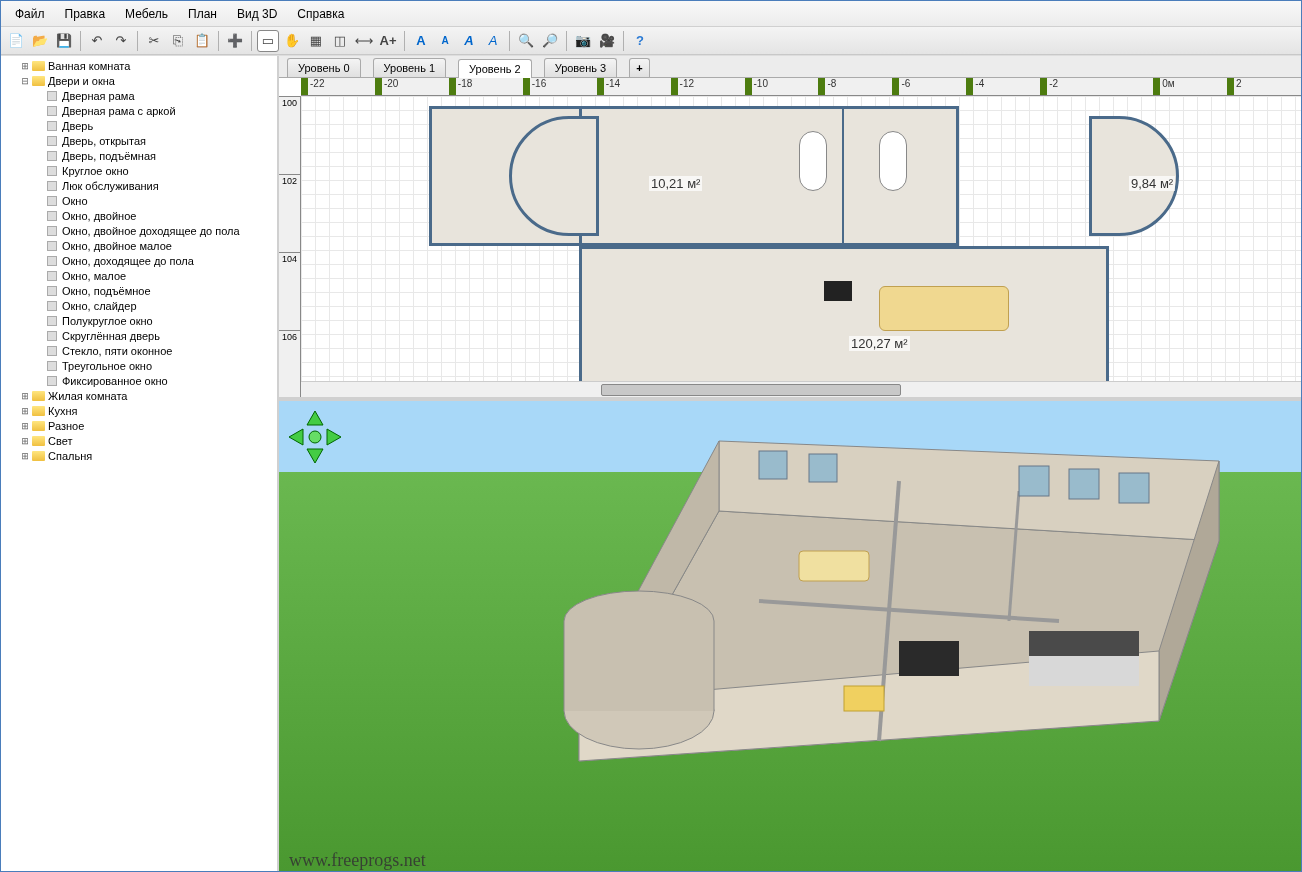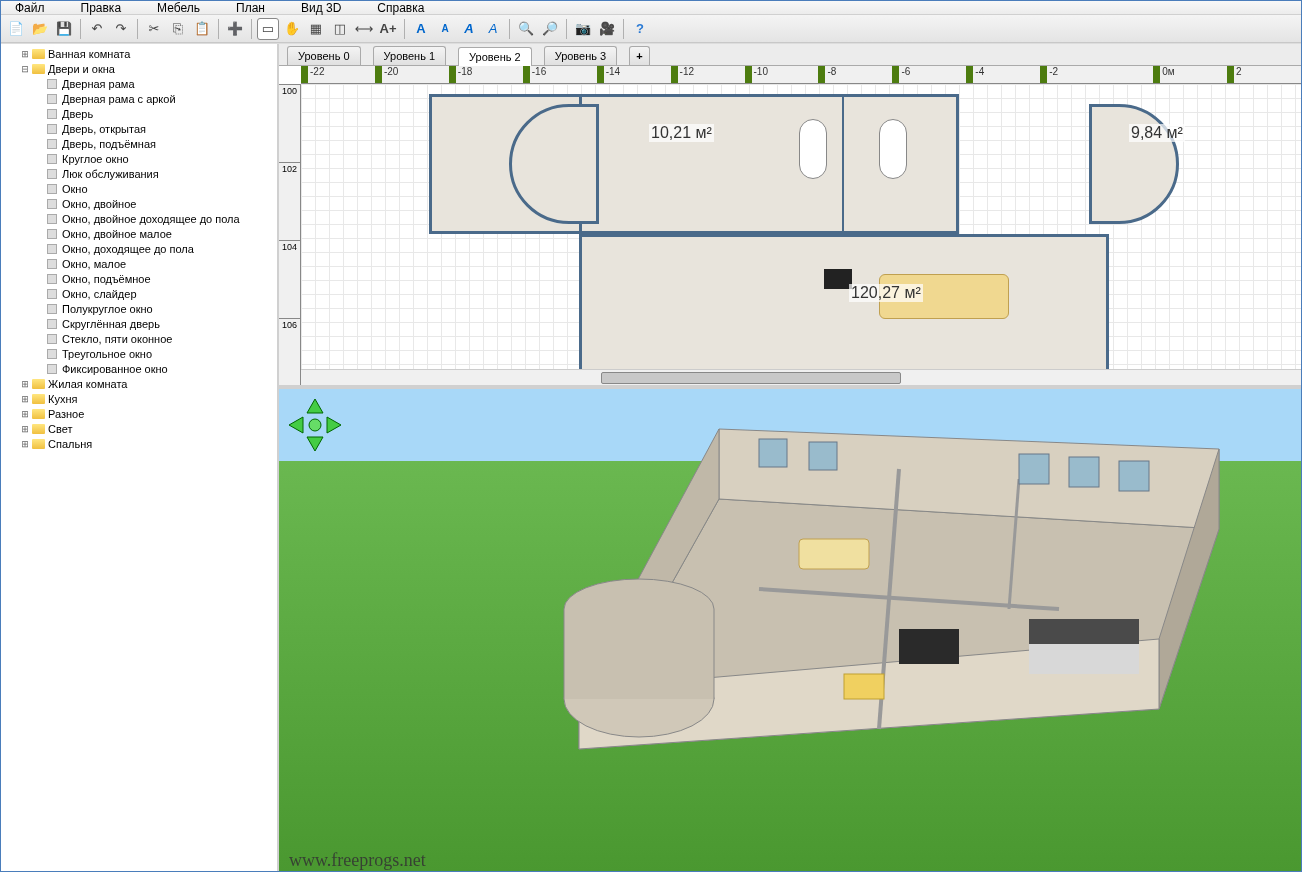"Файл" .menubar { gap: 20px -> 4px; height: 14px -> 26px }
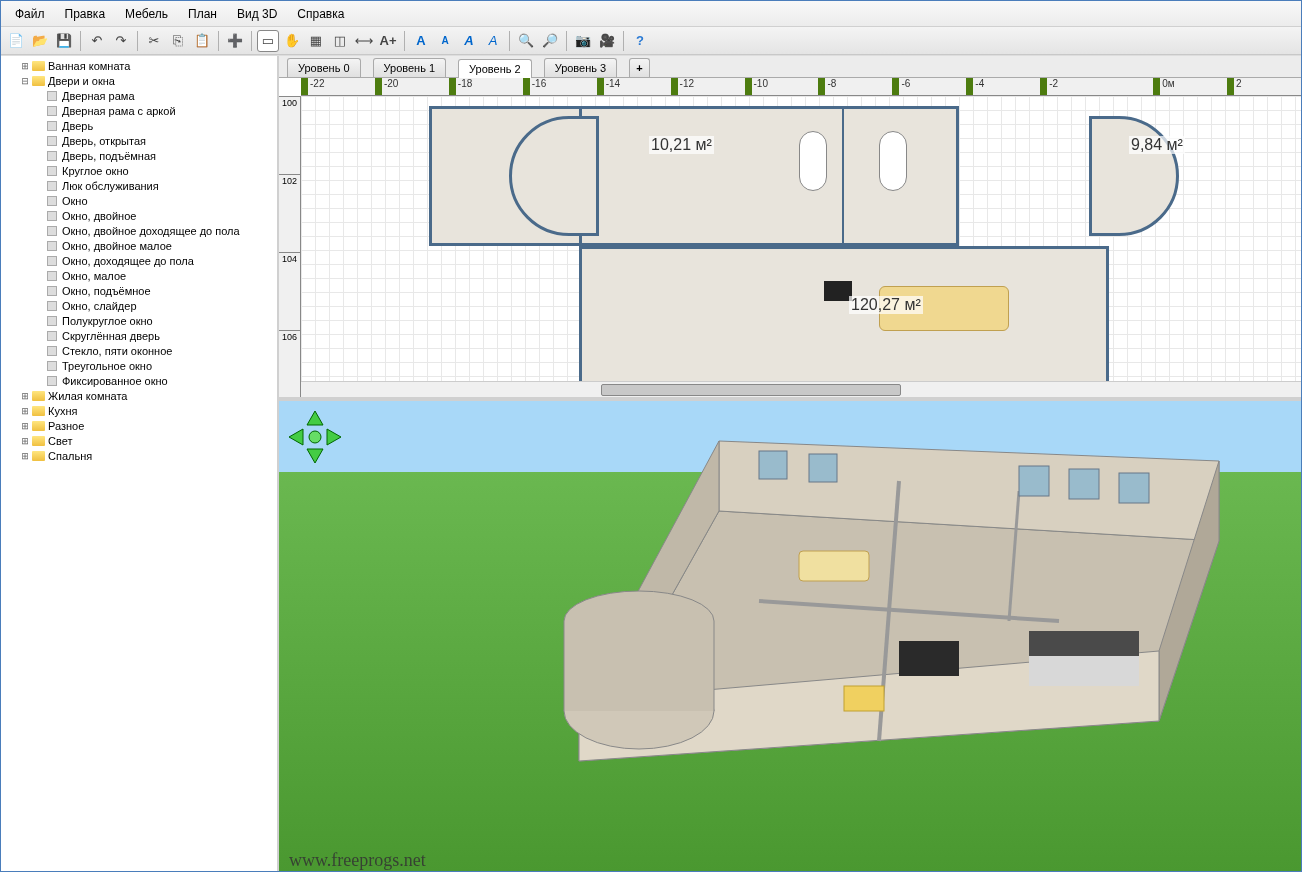"10,21 м²" .room-label { font-size: 16px -> 13px; margin-top: none -> 40px }
